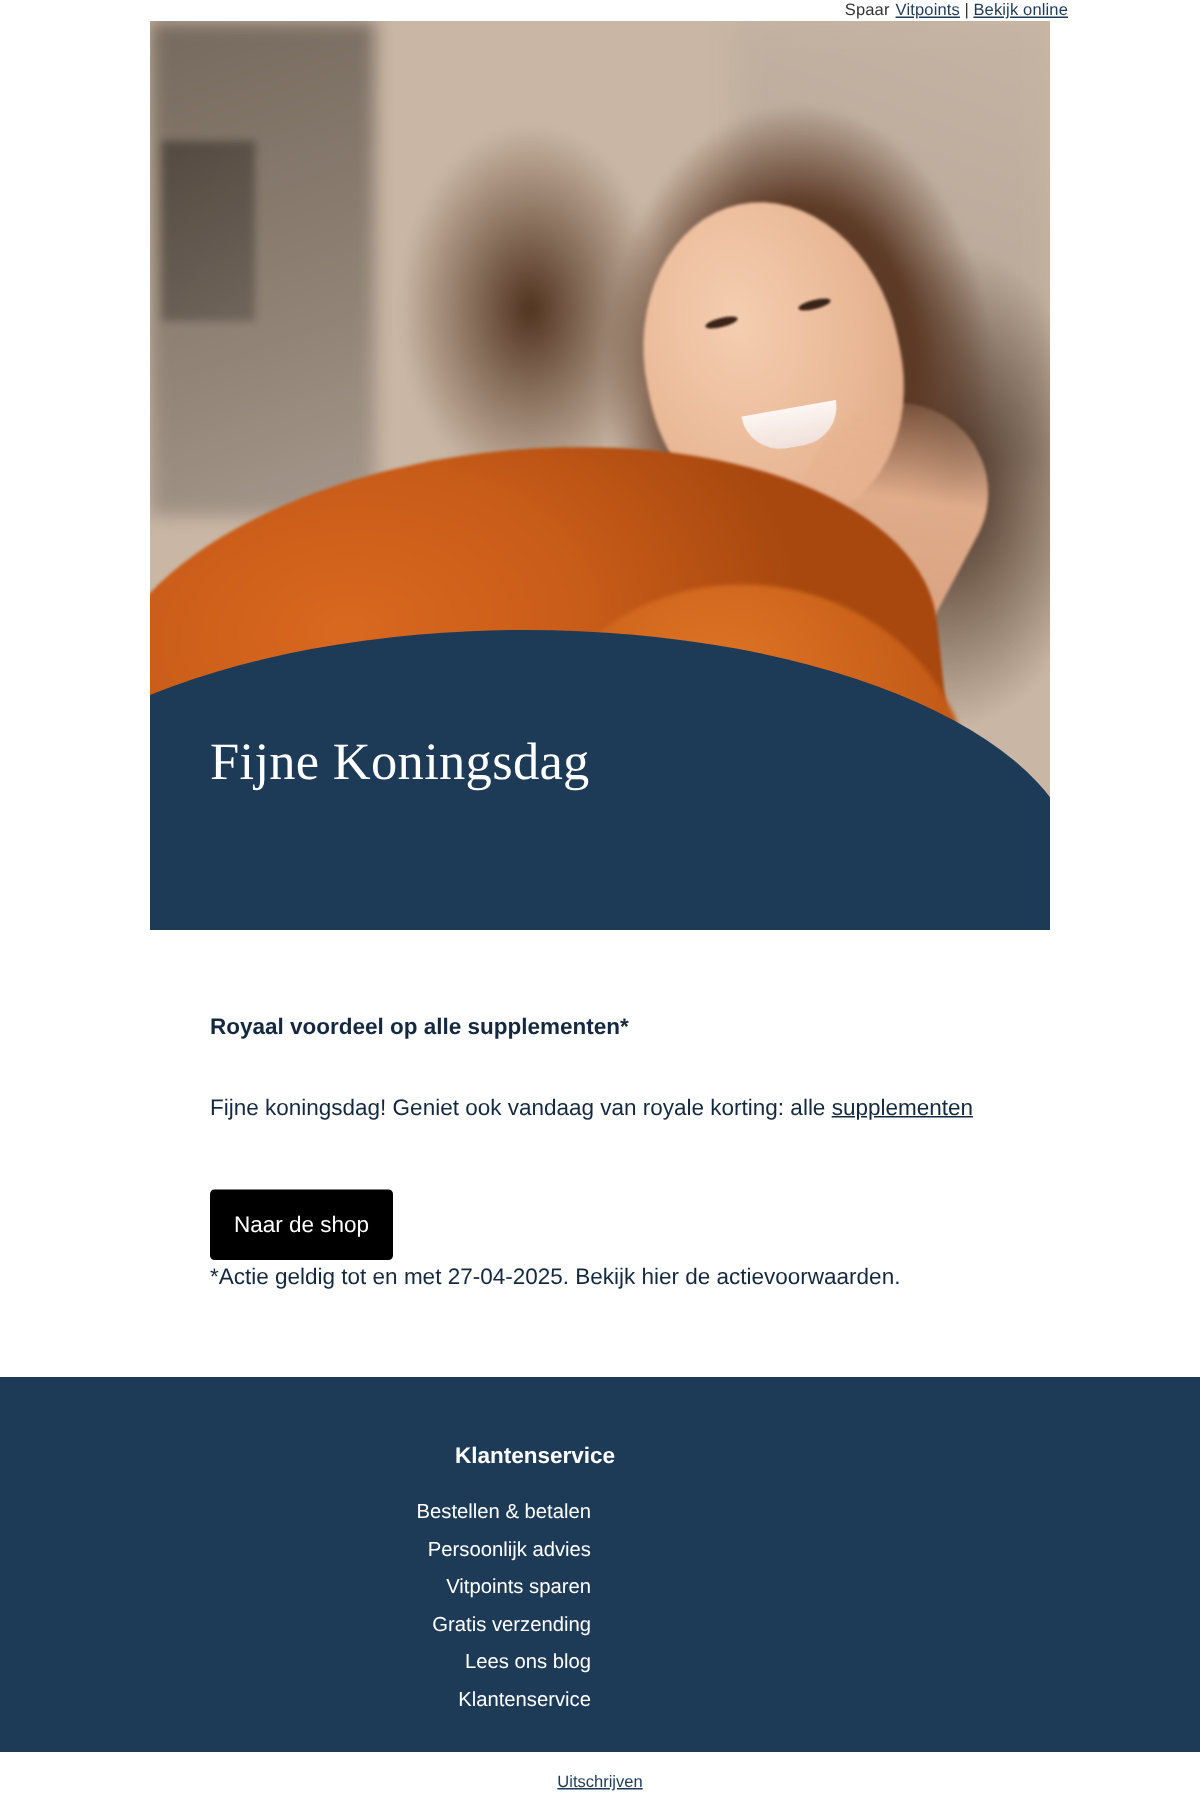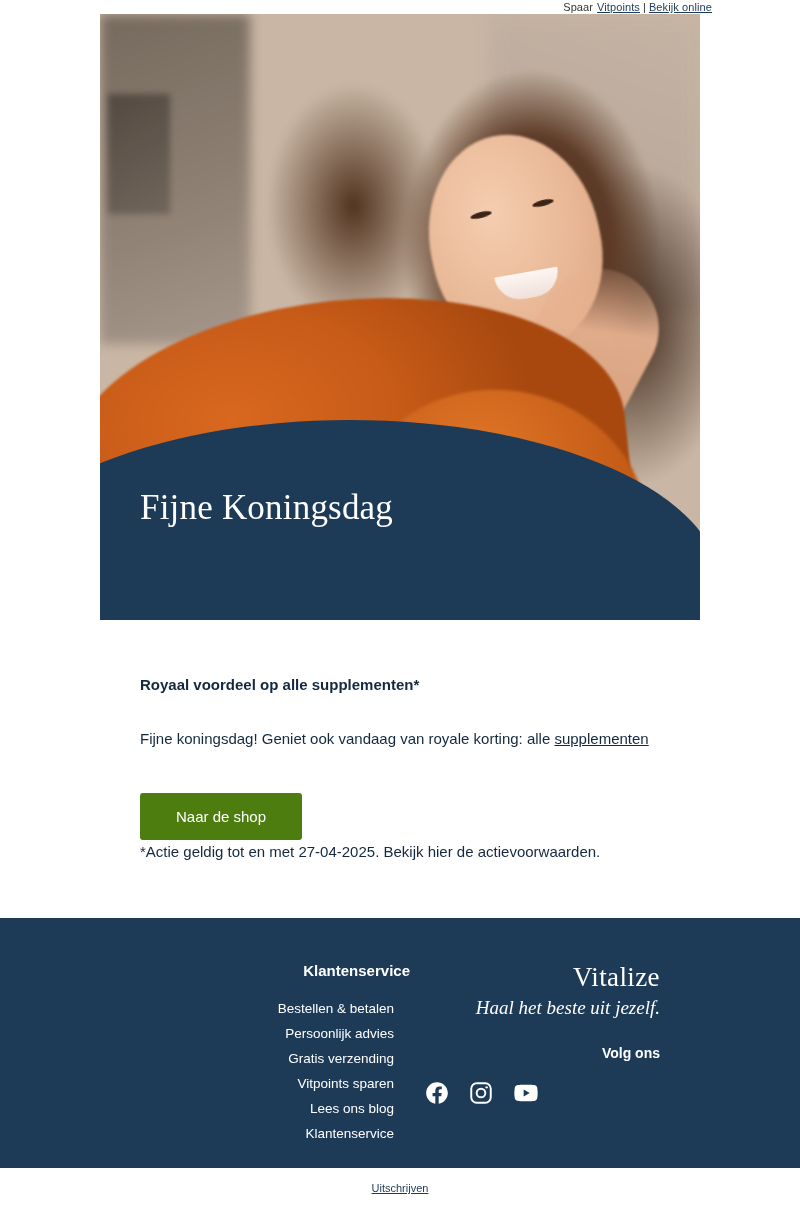"Naar de shop" .cta { background: #4d7c0f -> #000000; padding: 15px 36px -> 15px 16px }
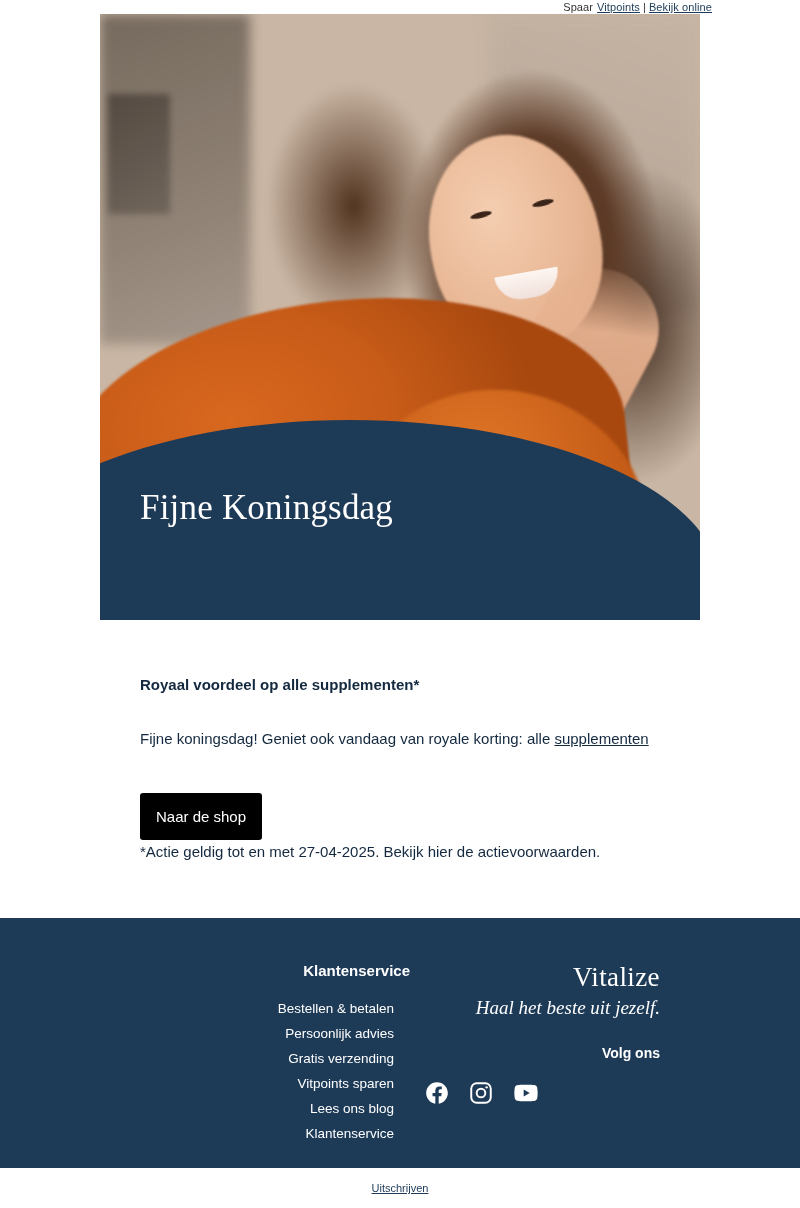"Vitalize" div.footer-col-right { html: <div> <p>Vitalize</p> <p>Haal het beste uit jezelf.</p> <p>Volg ons</p> <div> <a> <svg> <path></path> </svg> </a> <a> <svg> <rect></rect> <circle></circle> <circle></circle> </svg> </a> <a> <svg> <path></path> </svg> </a> </div> </div> -> none }
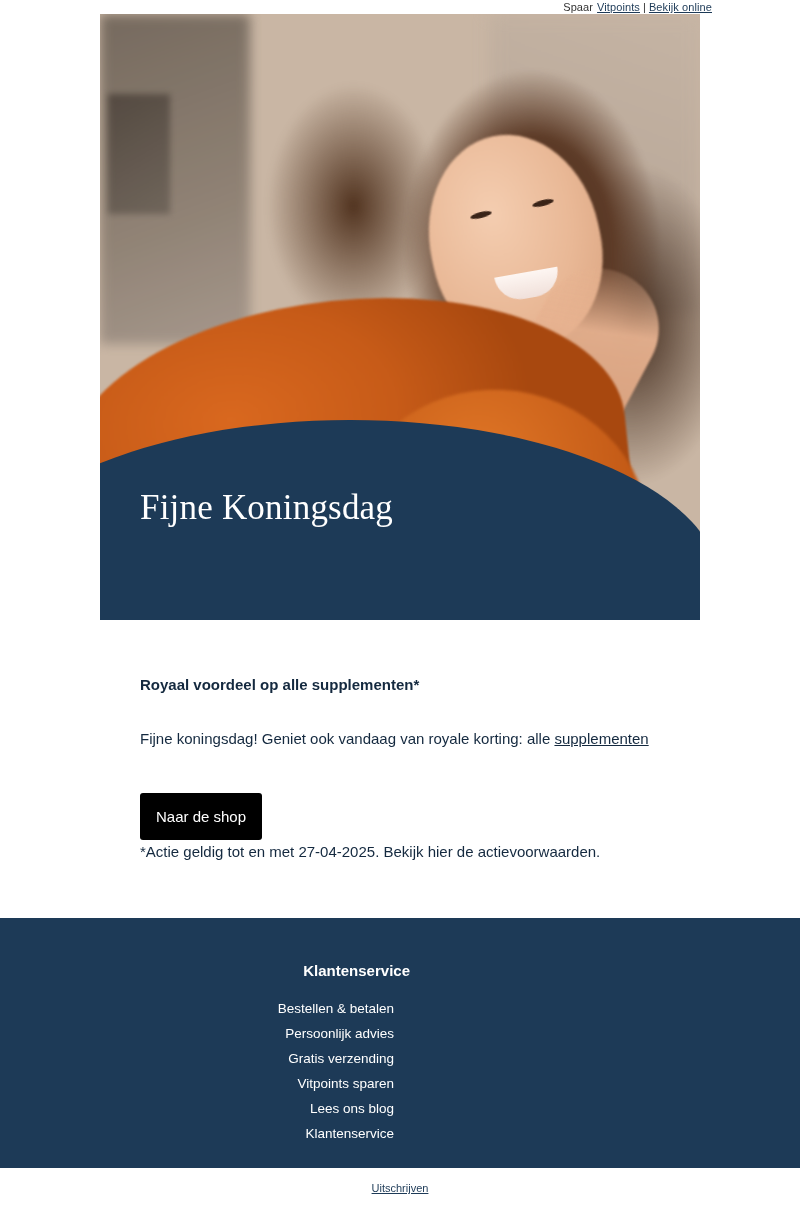"Gratis verzending" li { order: before "Vitpoints sparen" -> after "Vitpoints sparen" }
